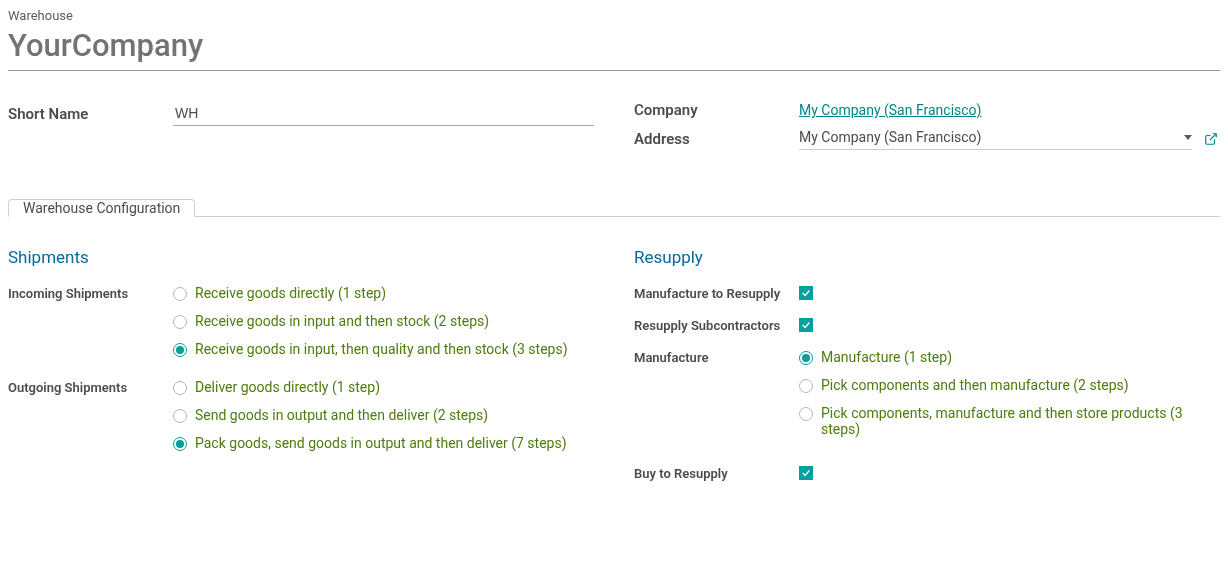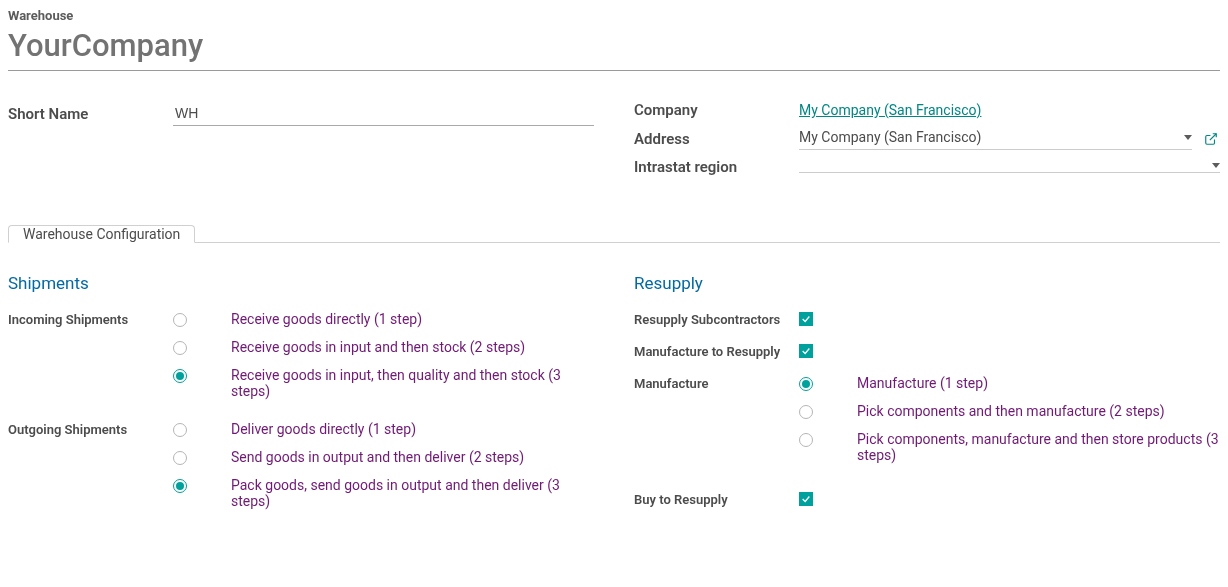"Warehouse" .breadcrumb { font-weight: 700 -> 400 }
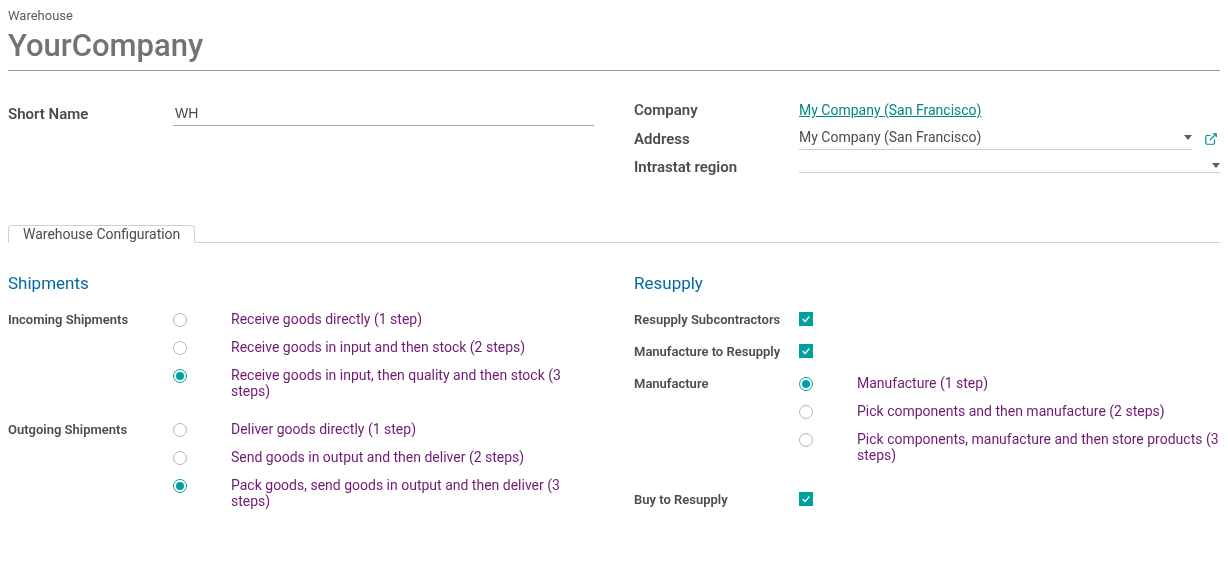"Intrastat region" div.field-row { html: <div> <div>Intrastat region</div> <div> <div> <span></span> <span></span> </div> </div> </div> -> none }
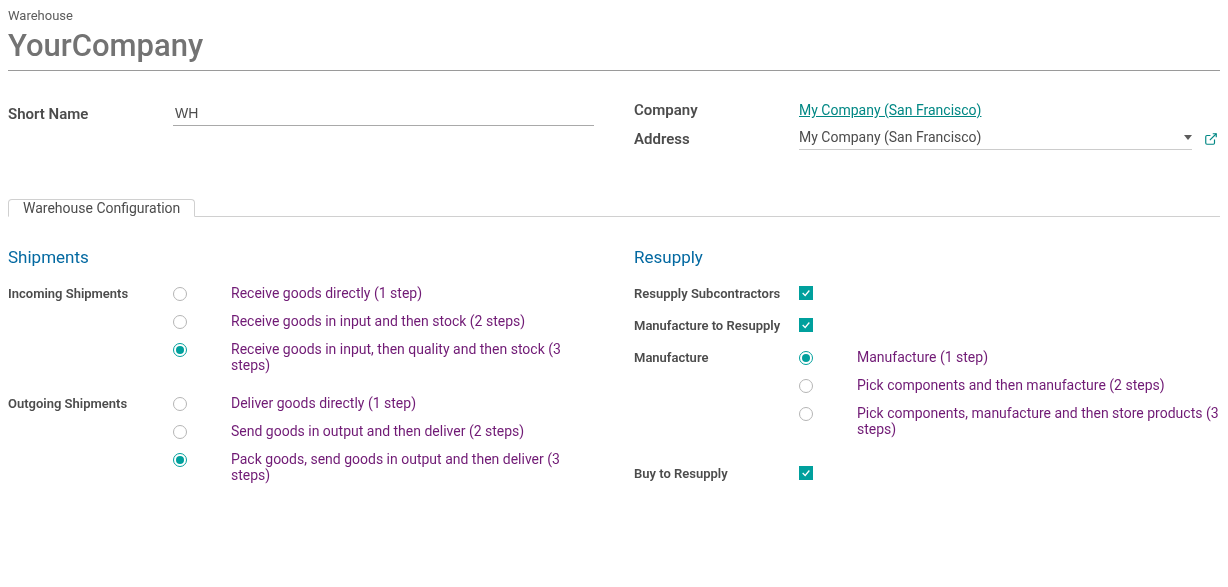"Receive goods directly (1 step)" .radio-line { color: #701a75 -> #4d7c0f; gap: 36px -> none }
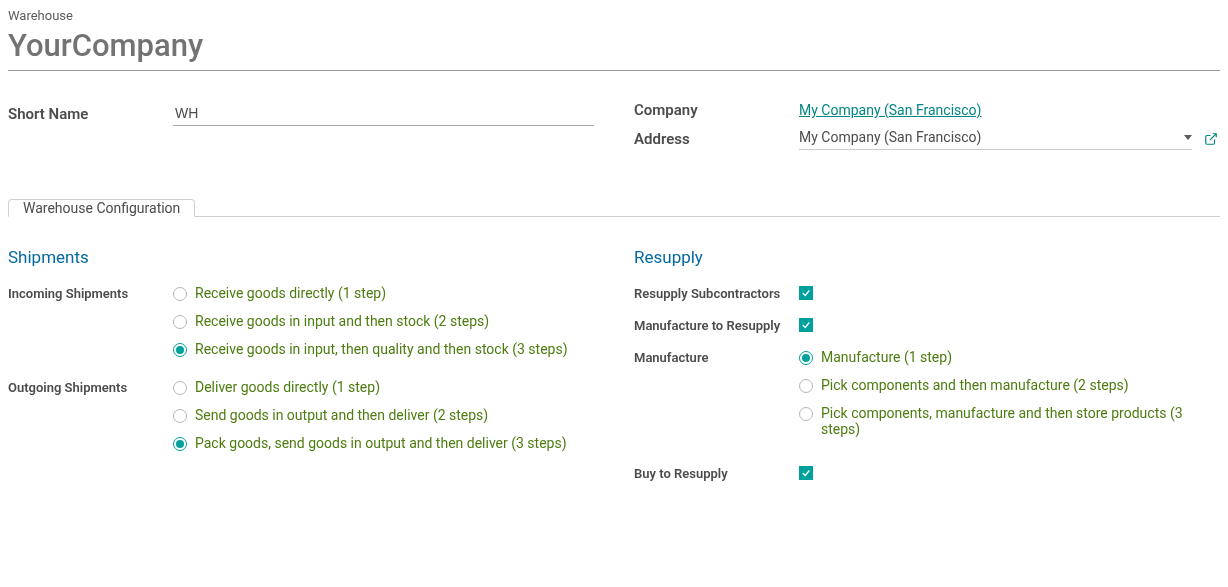"Resupply Subcontractors" div.check-row { order: before "Manufacture to Resupply" -> after "Manufacture to Resupply" }
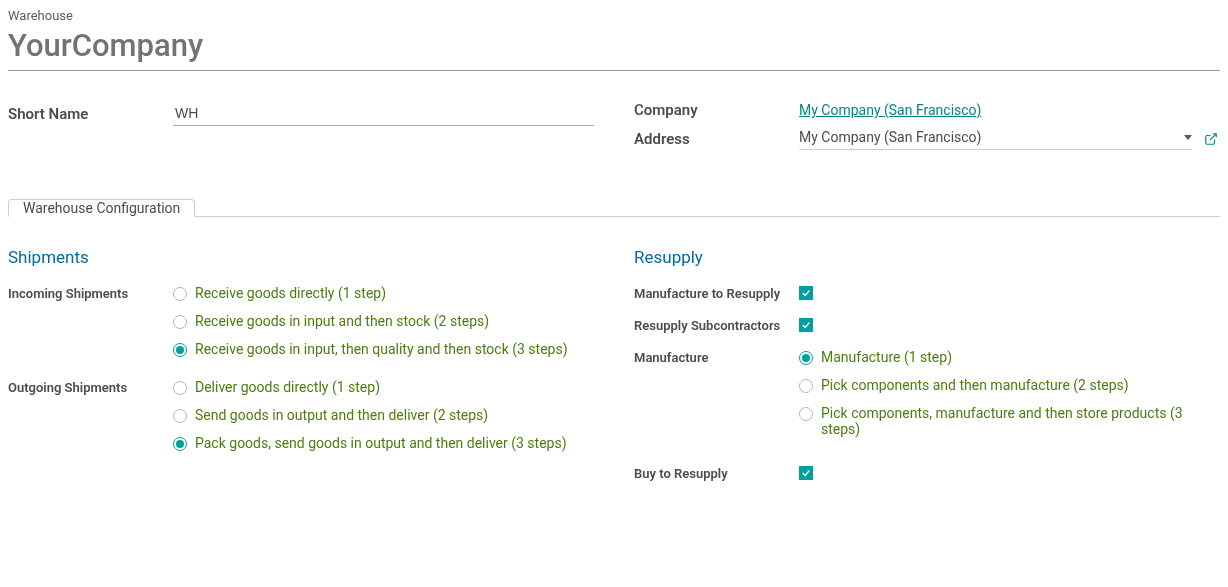"Pack goods, send goods in" span { text: 3 -> 7 }
